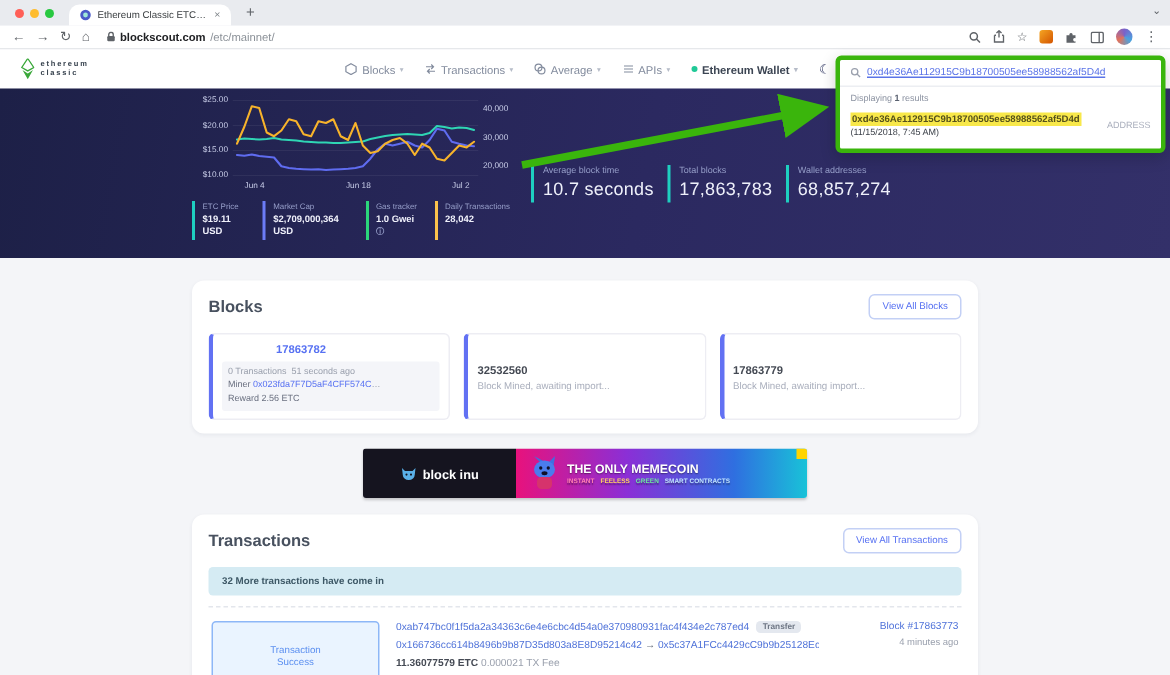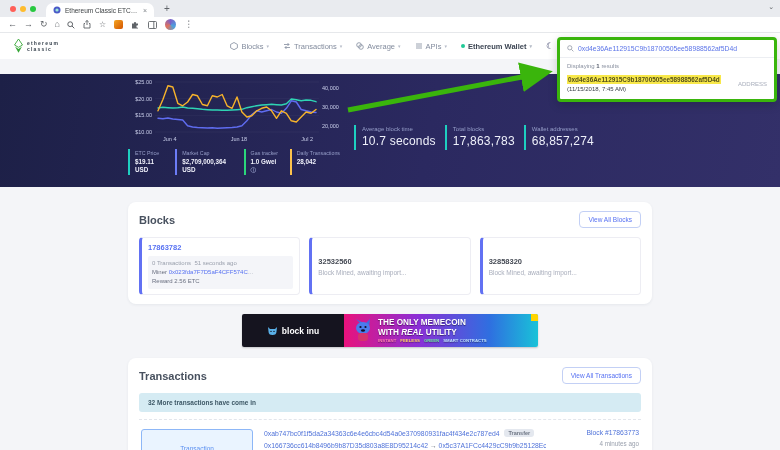"blockscout.com" div.url { html: none -> <div> <svg> <rect></rect> <path></path> </svg> <span>blockscout.com</span> <span>/etc/mainnet/</span> </div> }
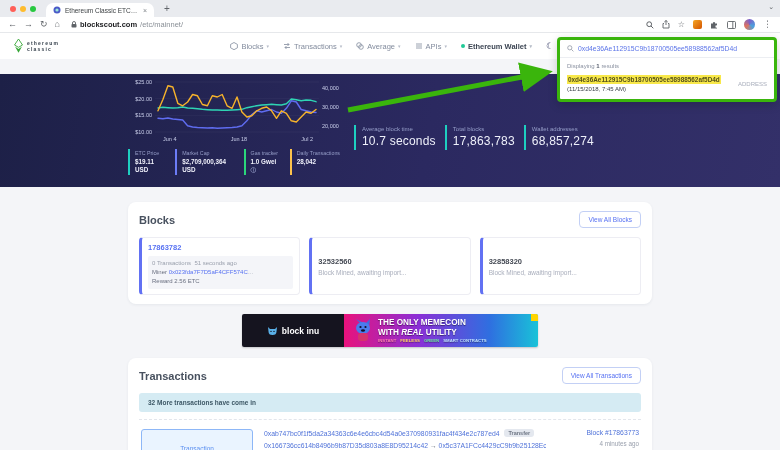"10.7 seconds" .hero-inner { margin: 15px auto -> 0 auto }
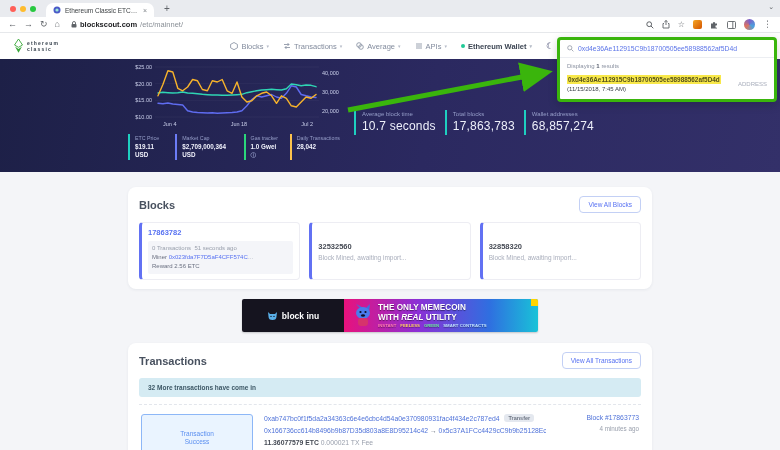"17863782" .blk-num.link { margin-left: none -> 36px }
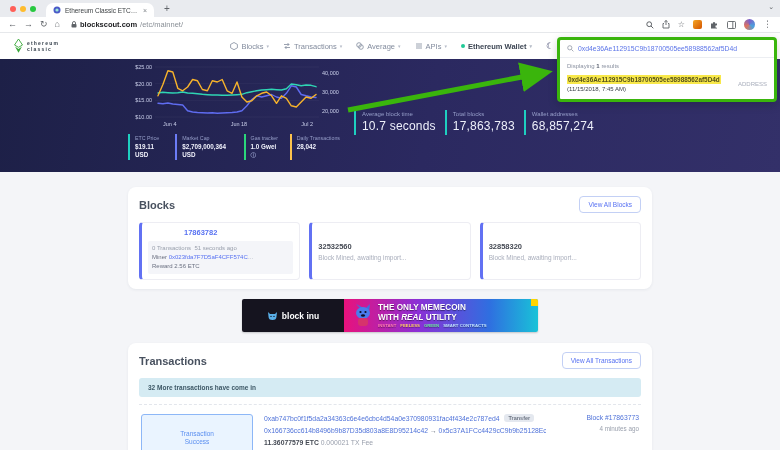"32858320" span.blk-num { text: 32858320 -> 17863779 }
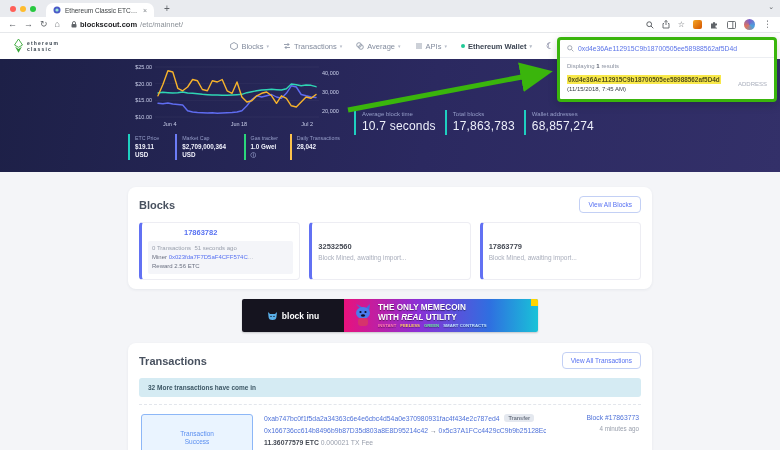"WITH REAL UTILITY" div { html: <div><span>WITH</span> <span>REAL</span> <span>UTILITY</span></div> -> none }
